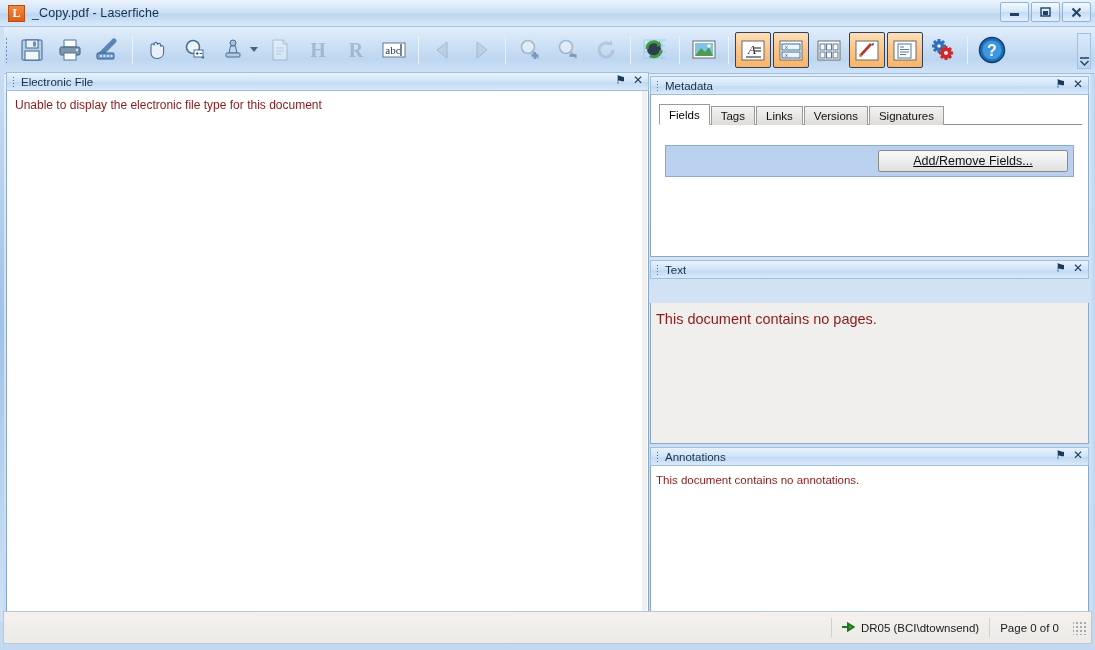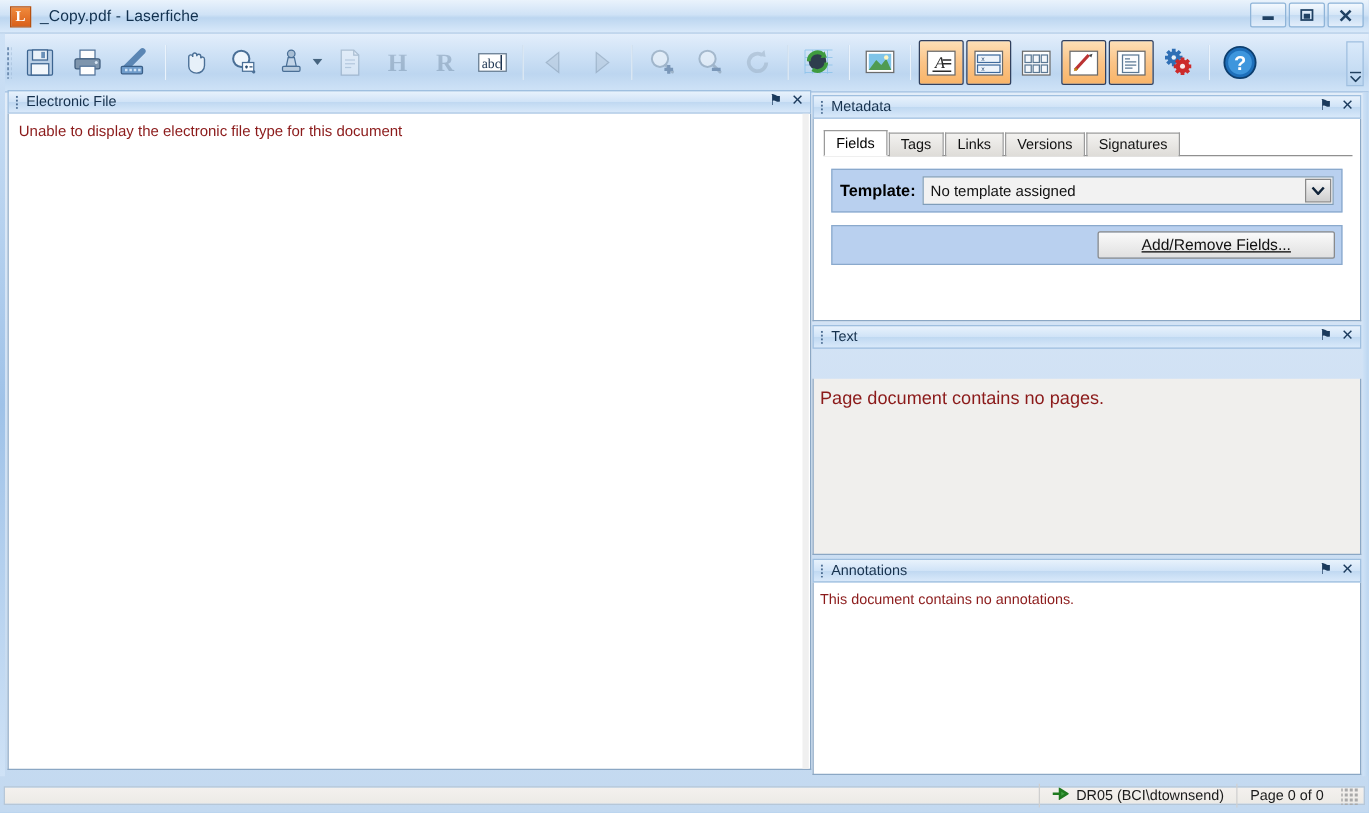"Template:" div.tmpl-row { html: <div> <div>Template:</div> <div> <span>No template assigned</span> <span> <svg> <path></path> </svg> </span> </div> </div> -> none }
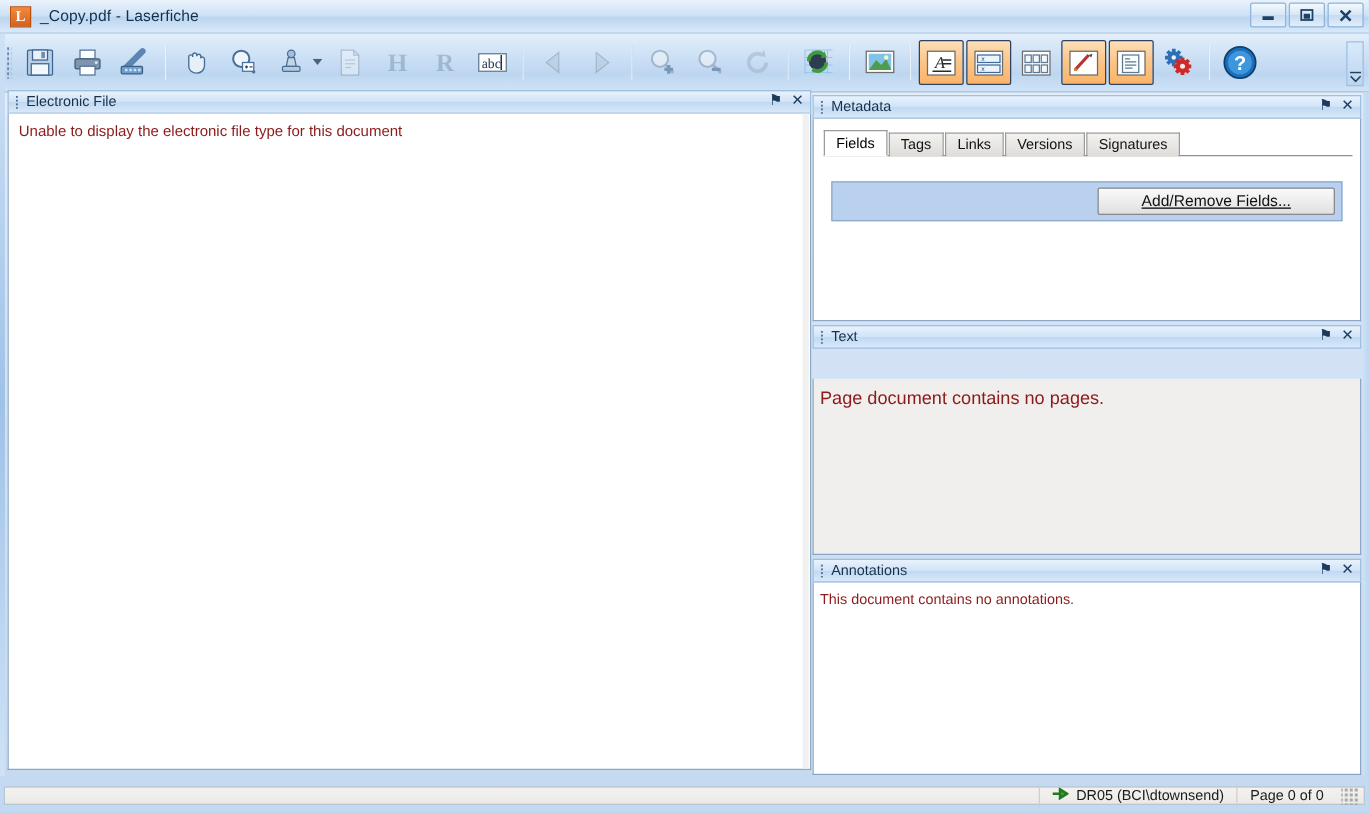"Page document contains no pages." div.msg-lg { text: Page -> This }
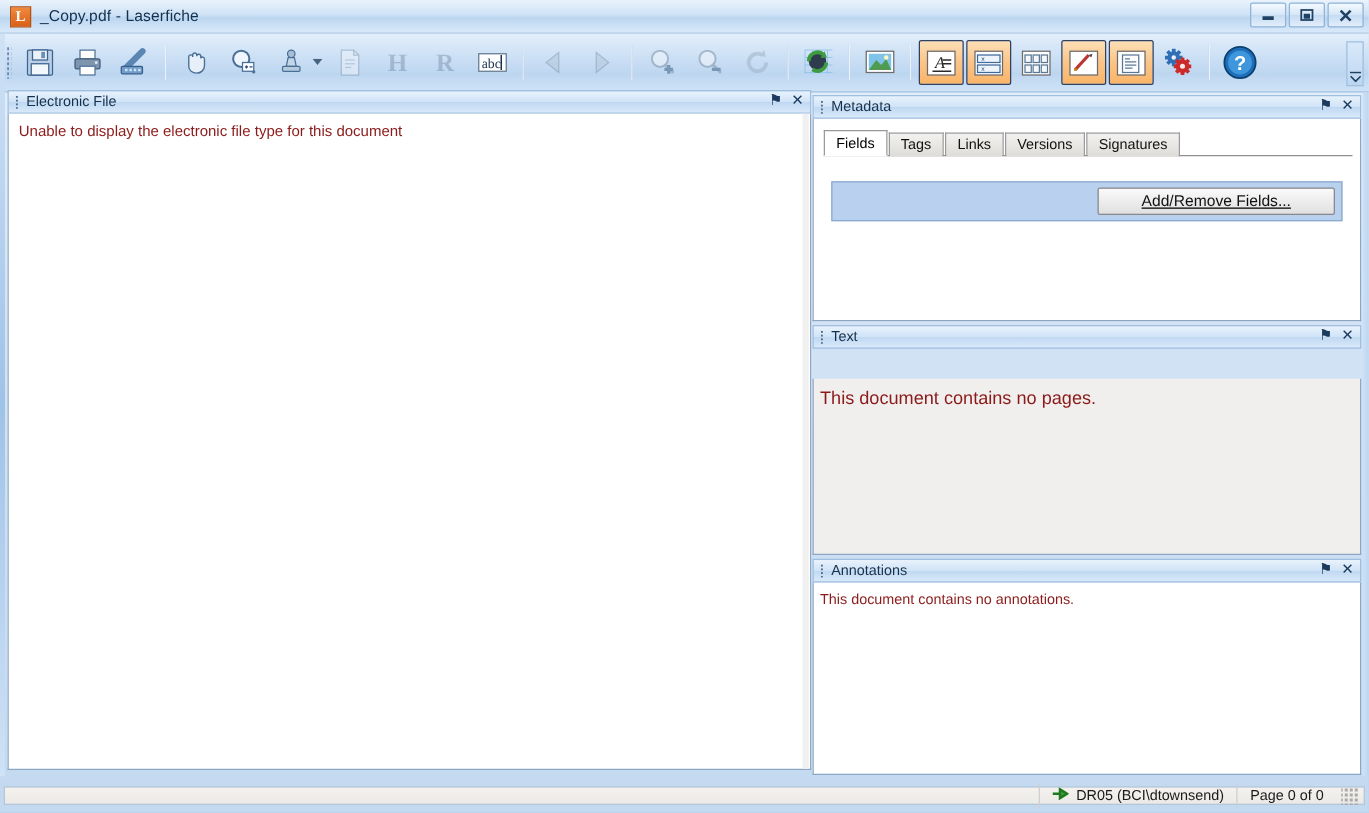"DR05 (BCI\dtownsend)" .statusbar { height: 15px -> 33px }
